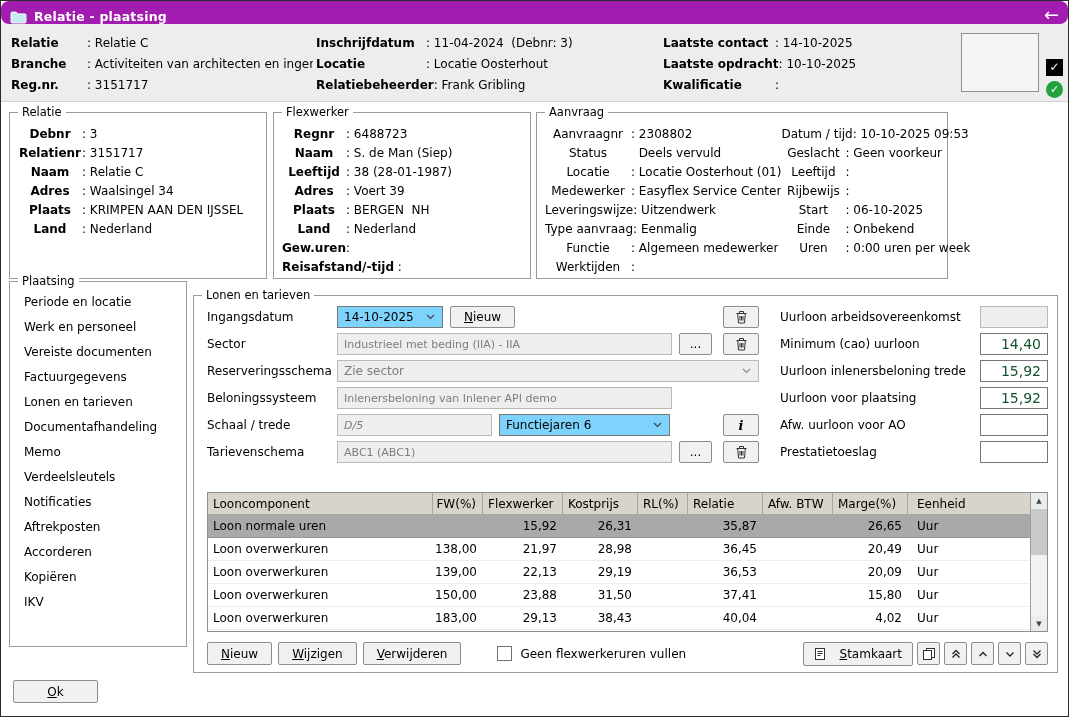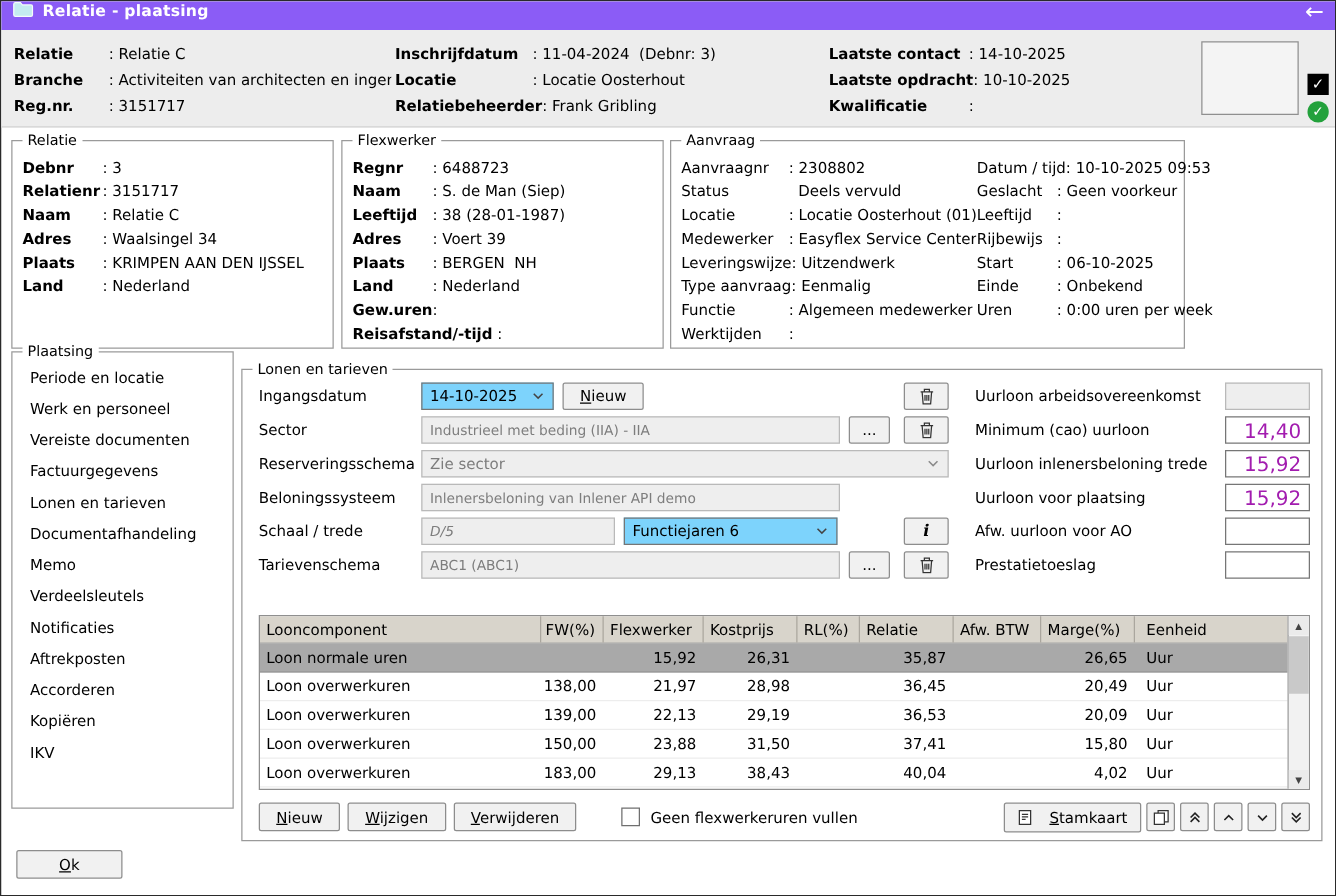"Relatie - plaatsing" .titlebar { align-items: flex-start -> flex-end; background: #8b5cf6 -> #a21caf; border-radius: none -> 8px }
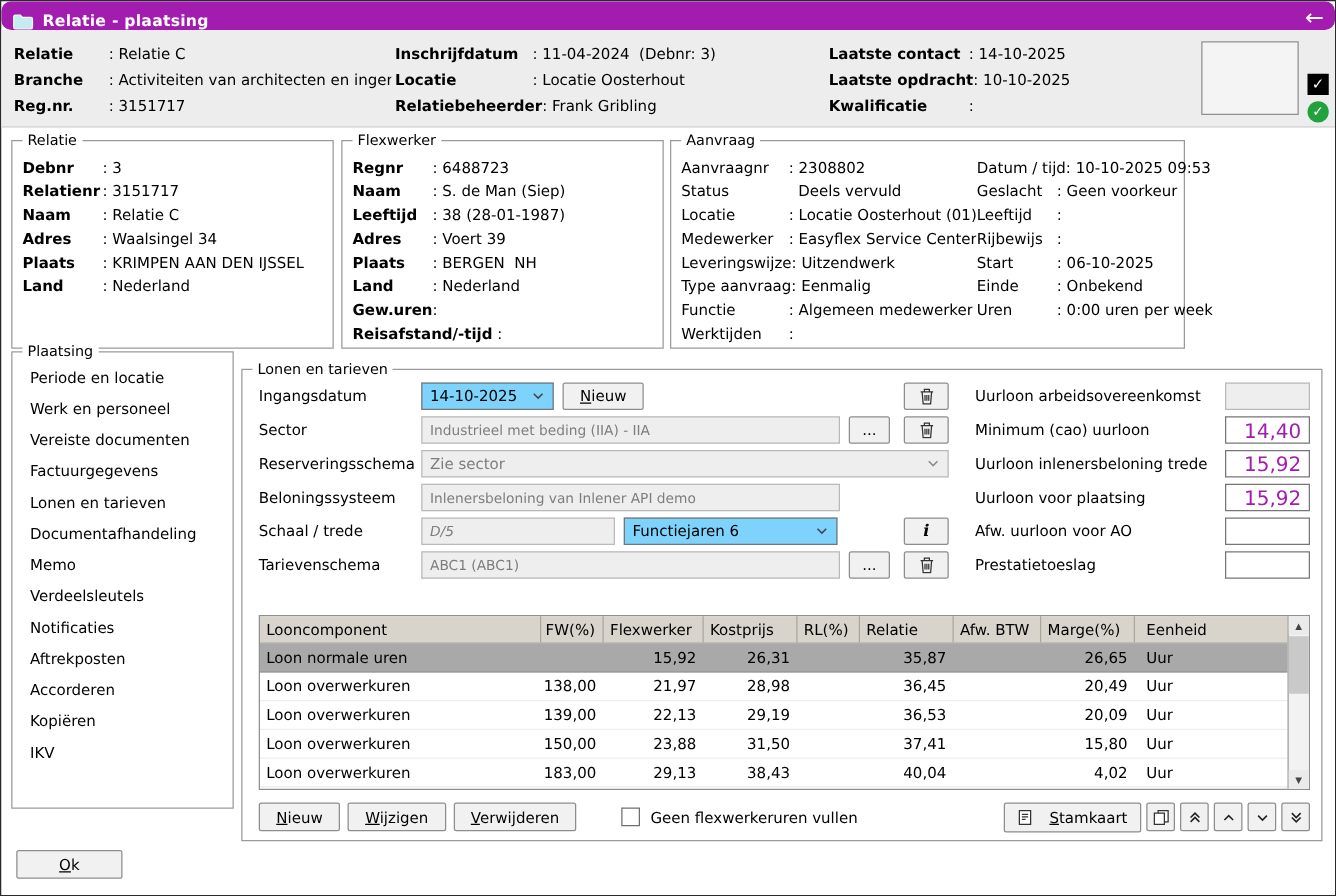"Debnr" .flbl { text-align: none -> center }
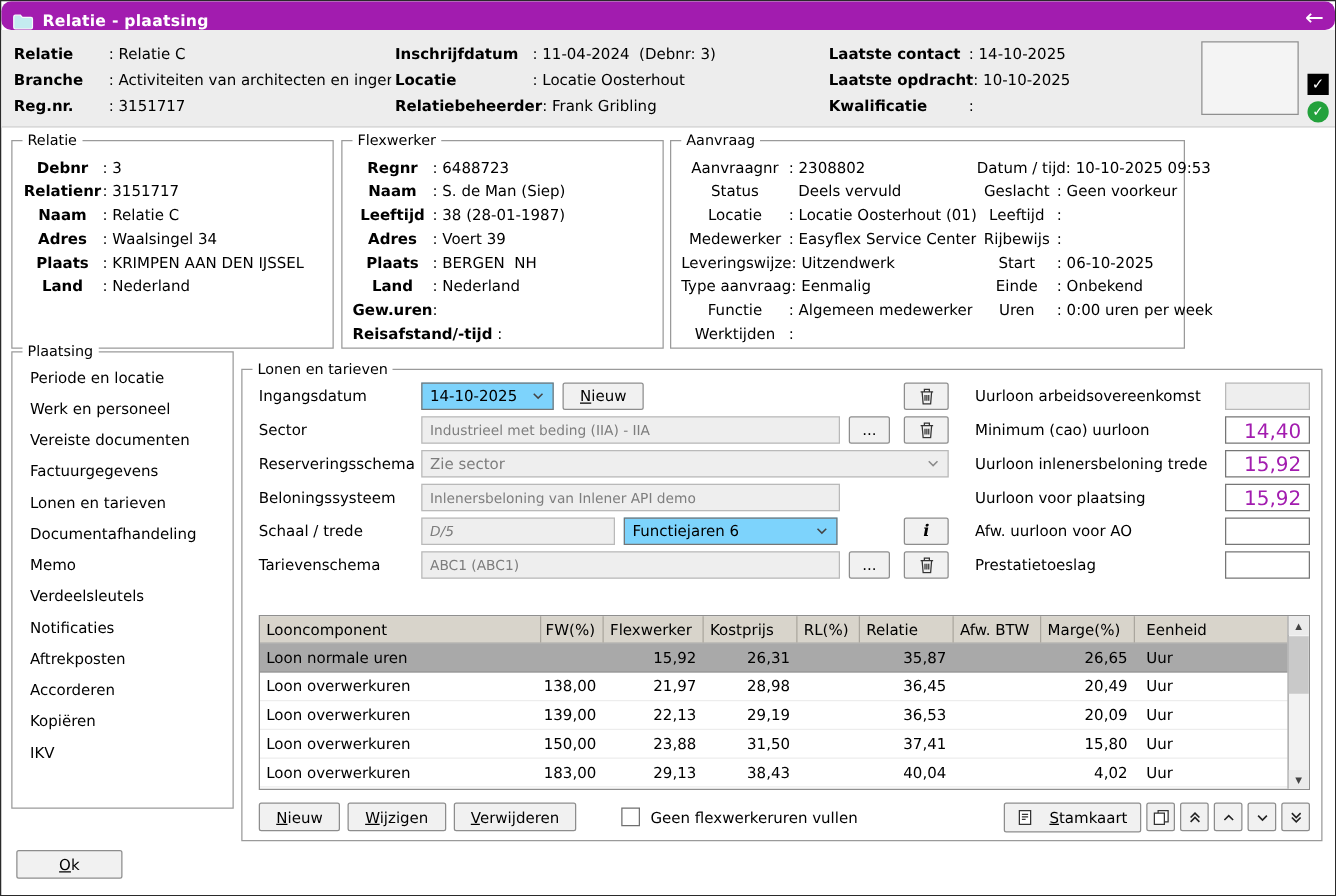"14,40" .rateinput { color: #a21caf -> #14532d; font-size: 16px -> 14px }
